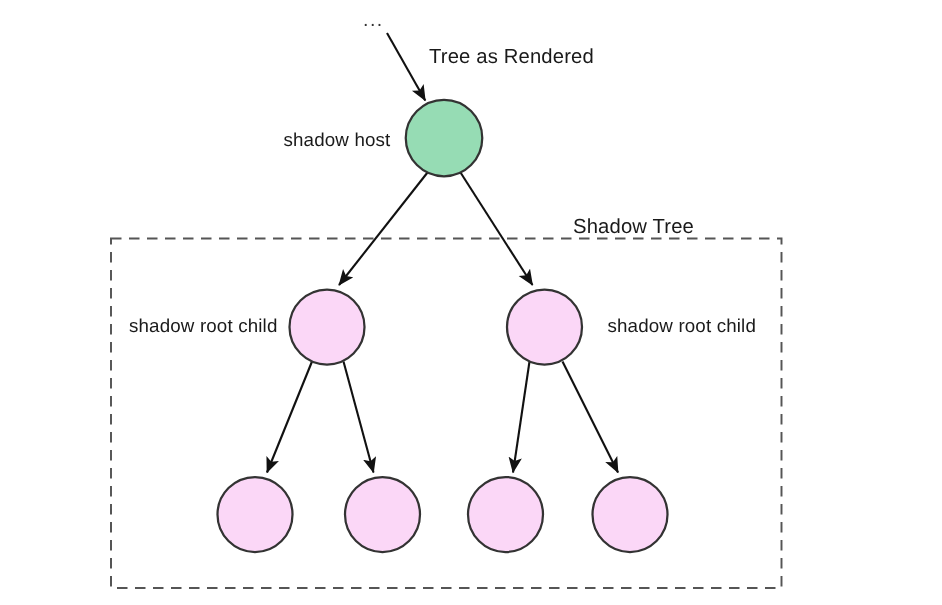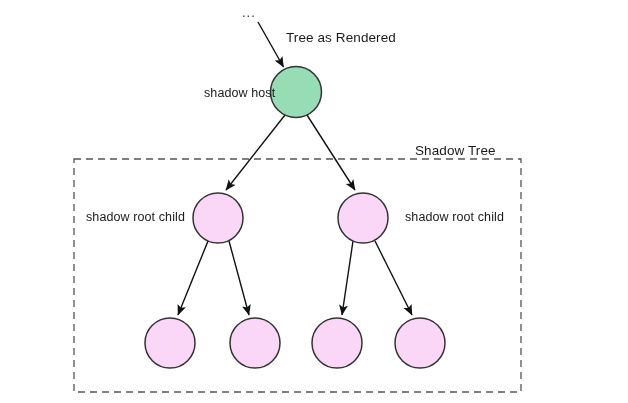"shadow host" div.lbl { margin-left: 15px -> none }
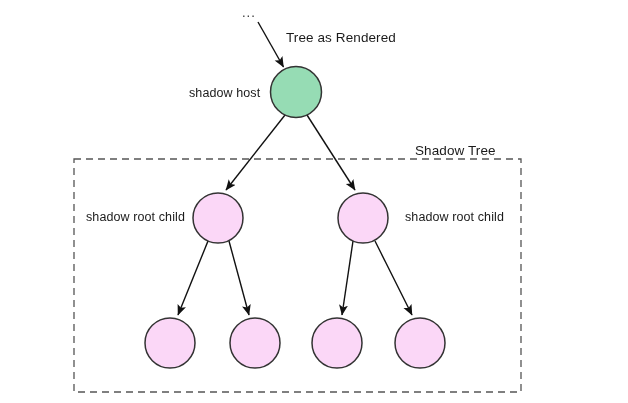"Shadow Tree" div.lbl { left: 412px -> 379px }
